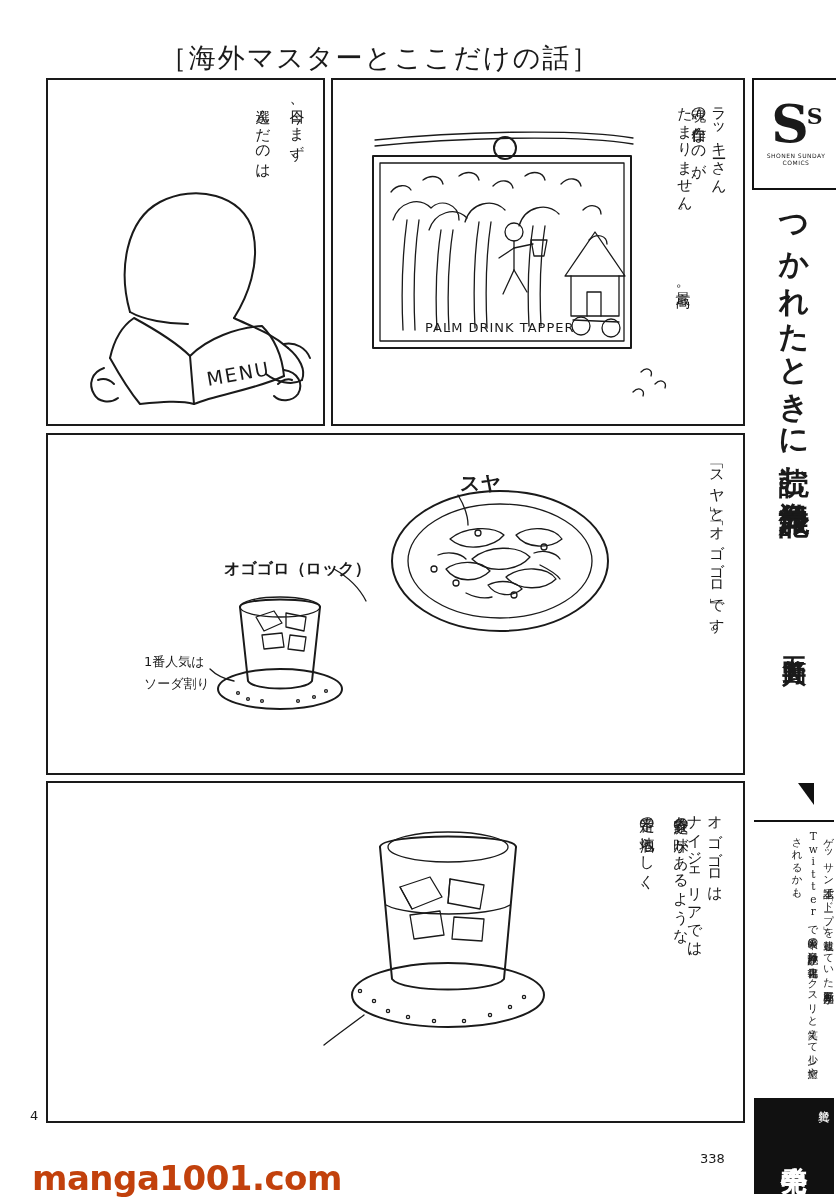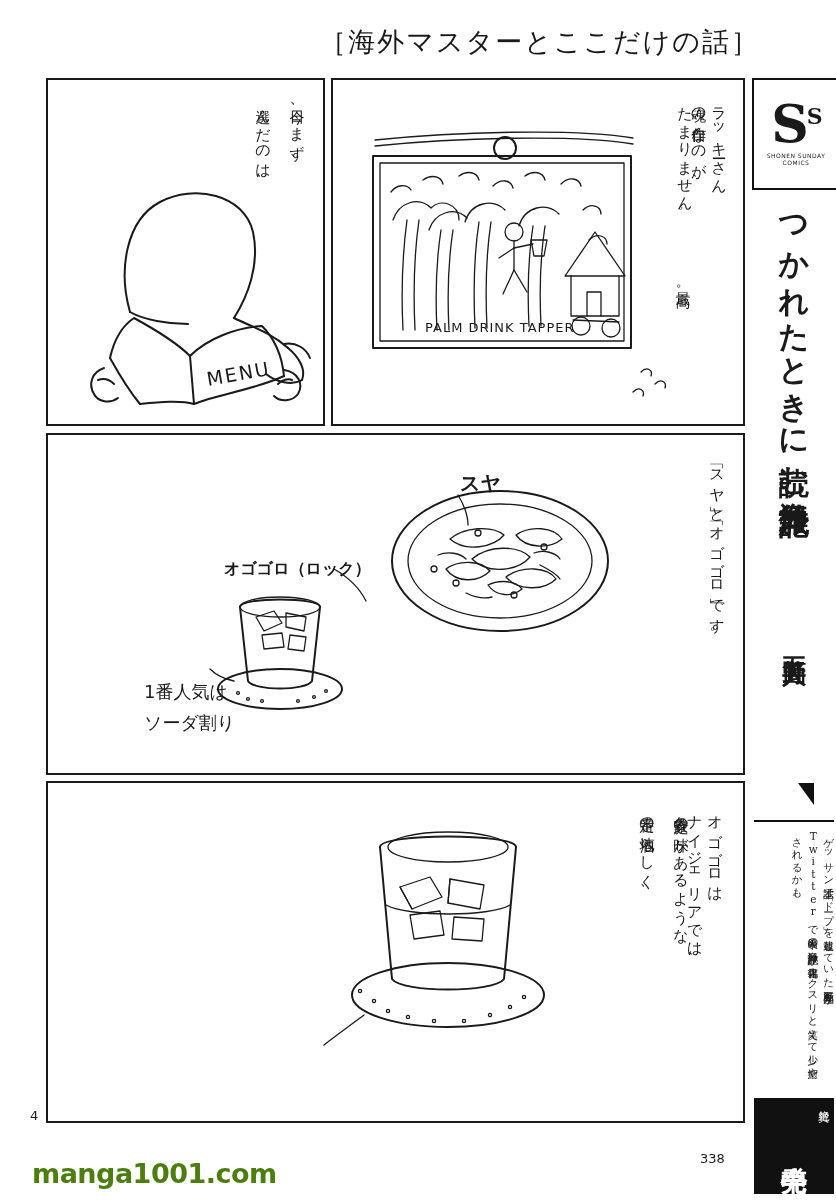"［海外マスターとここだけの話］" .title { text-align: right -> center; top: 24px -> 40px }
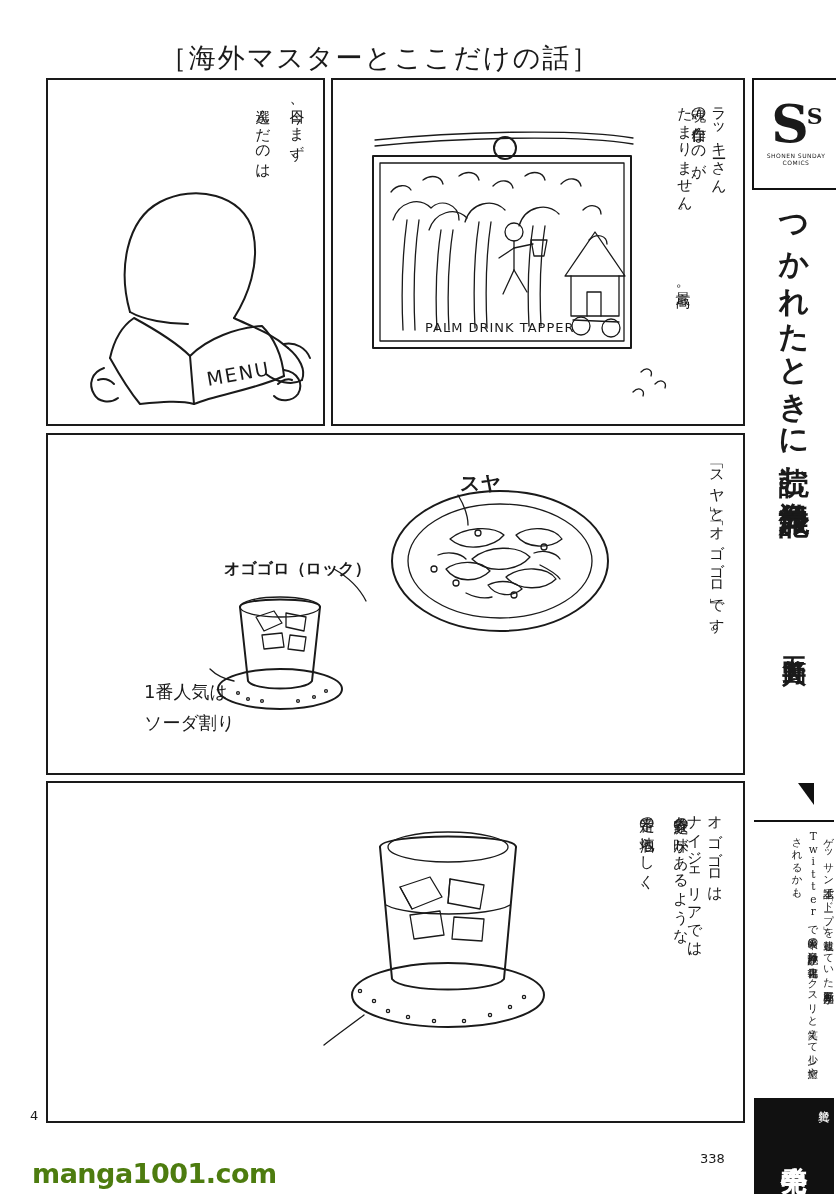"1番人気は" div.hand { font-size: 18px -> 13px; margin-top: 26px -> none }
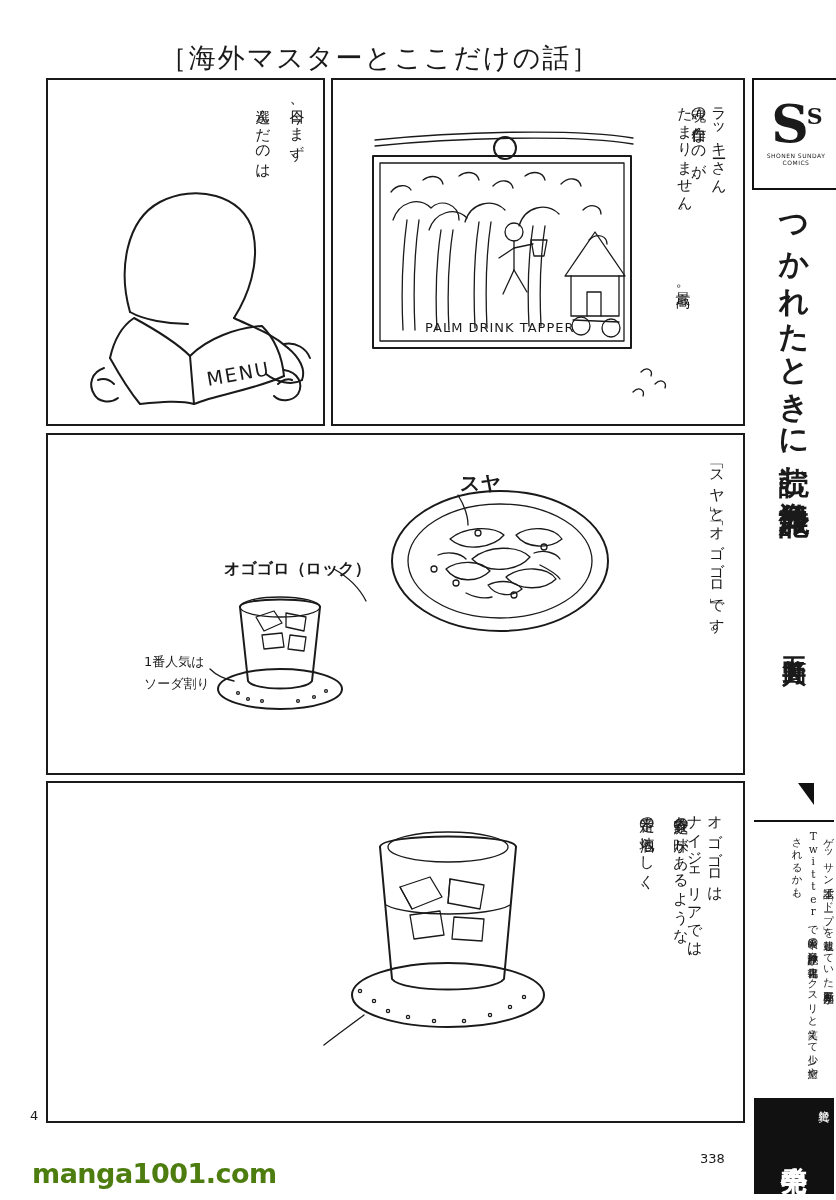"manga1001.com" .watermark { color: #4d7c0f -> #c2410c; font-size: 27px -> 34px }
